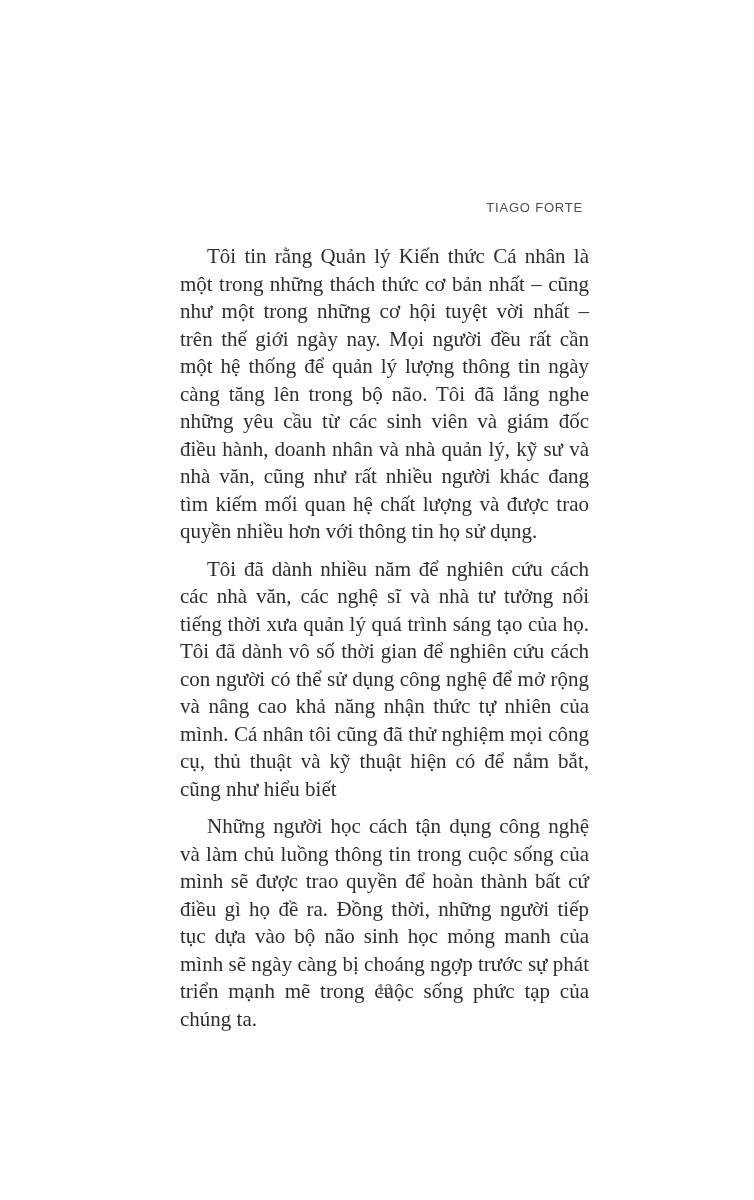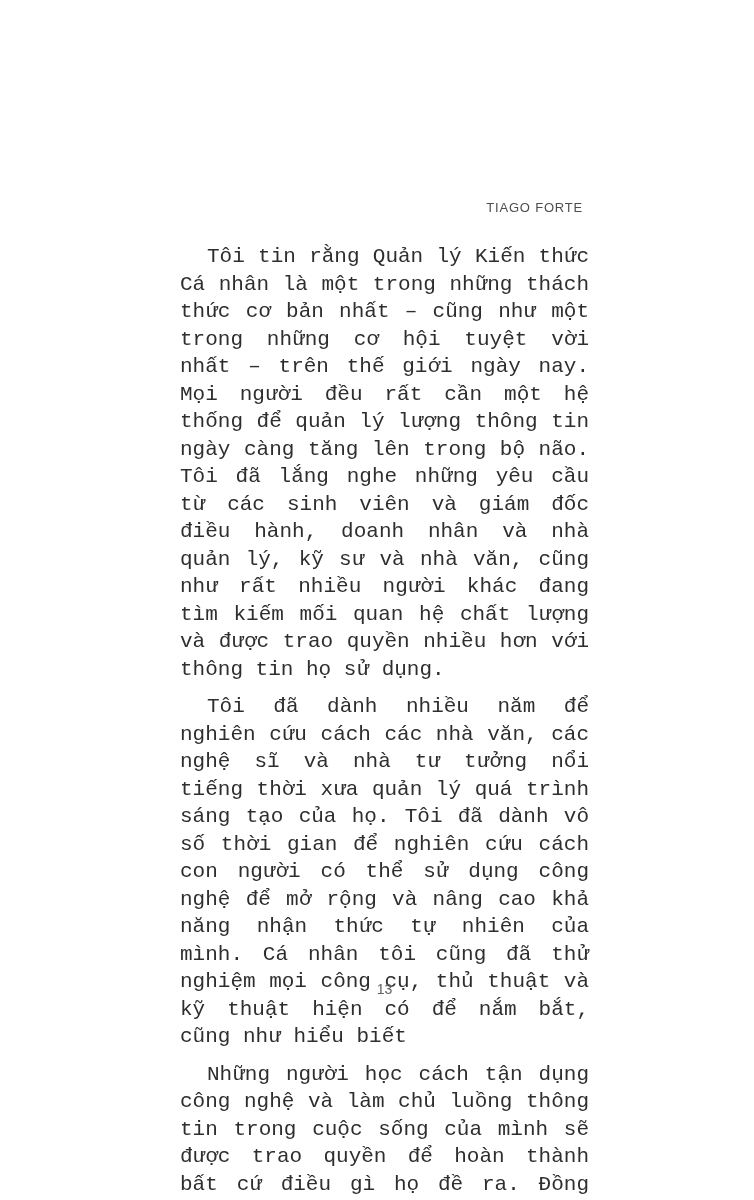"Tôi tin rằng Quản lý" .text-block p { font-family: Liberation Mono, monospace -> none }
